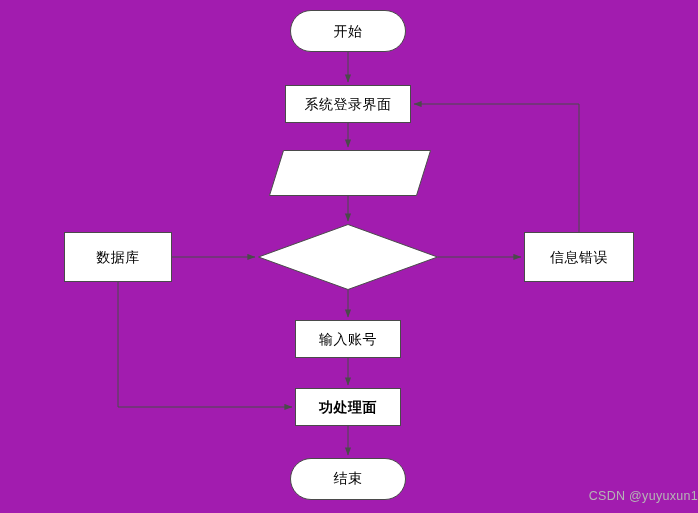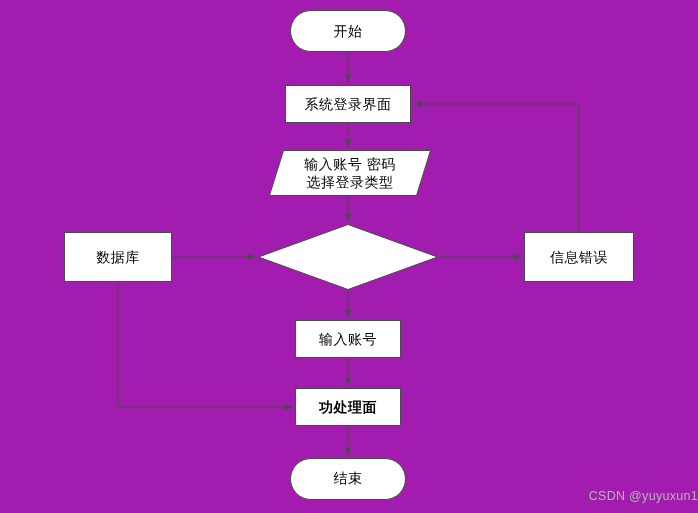"输入账号 密码" div.node-label { html: <div>输入账号 密码 选择登录类型</div> -> none }
